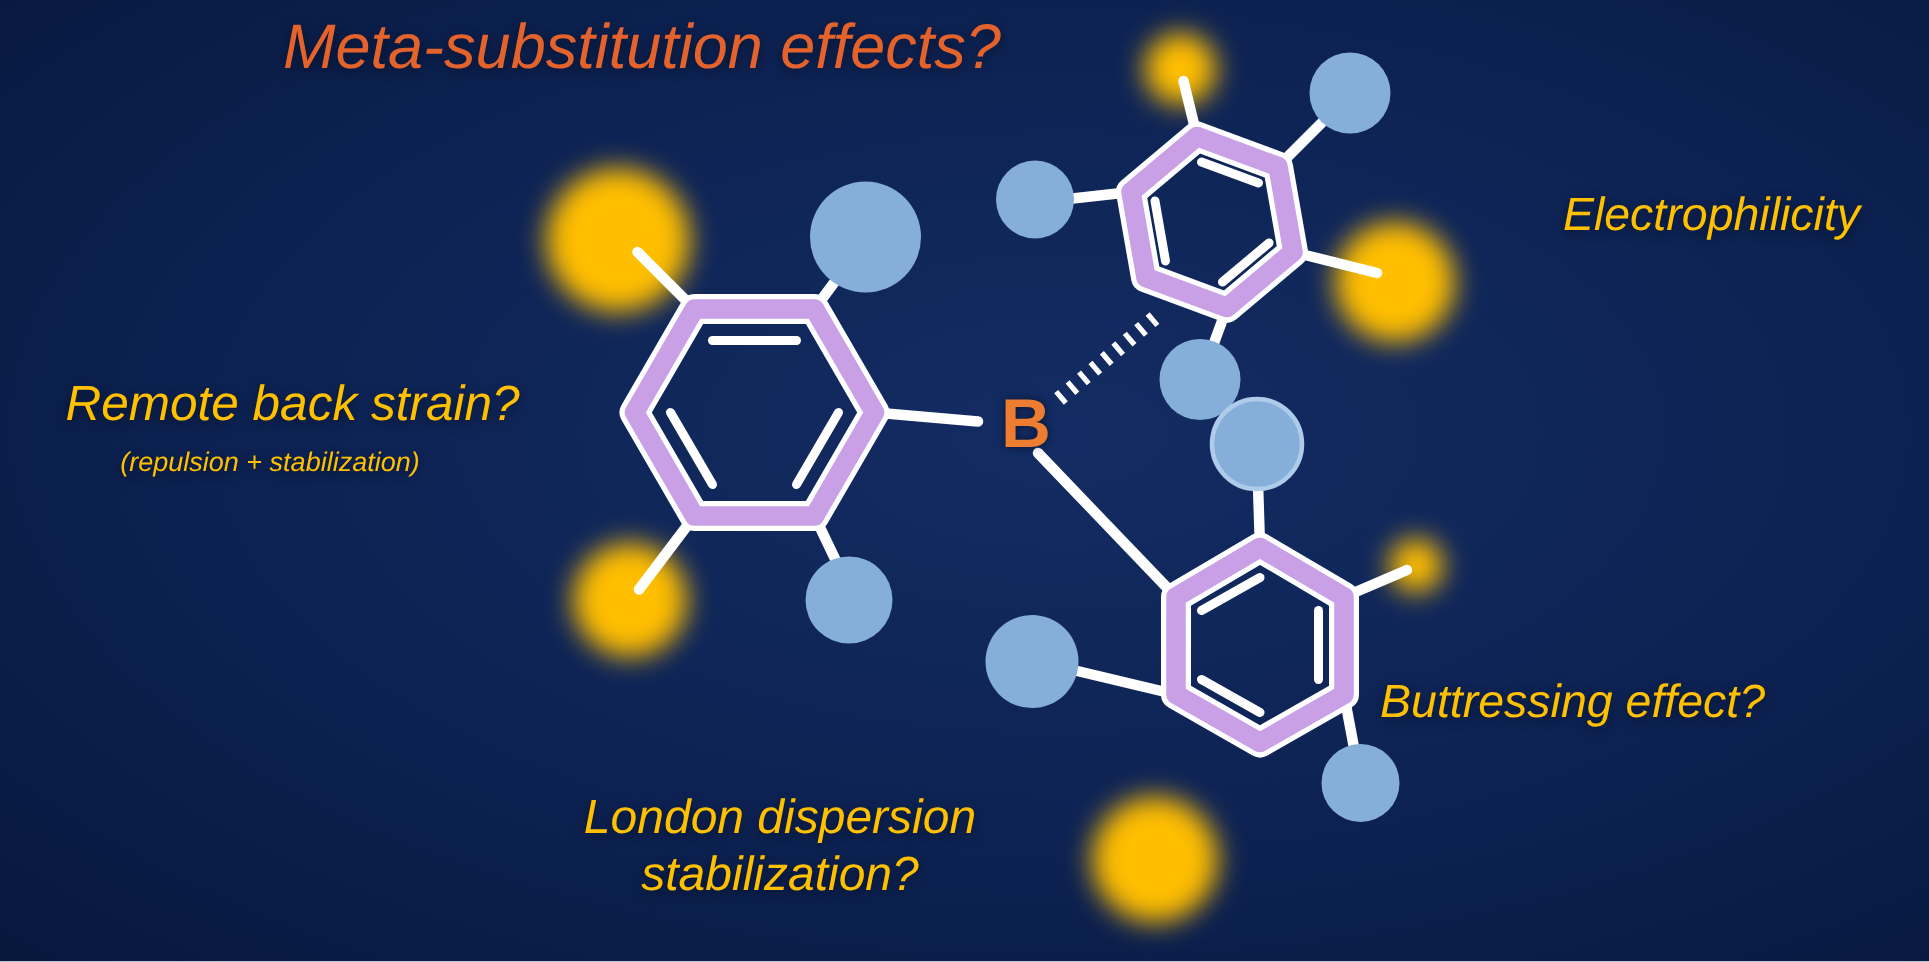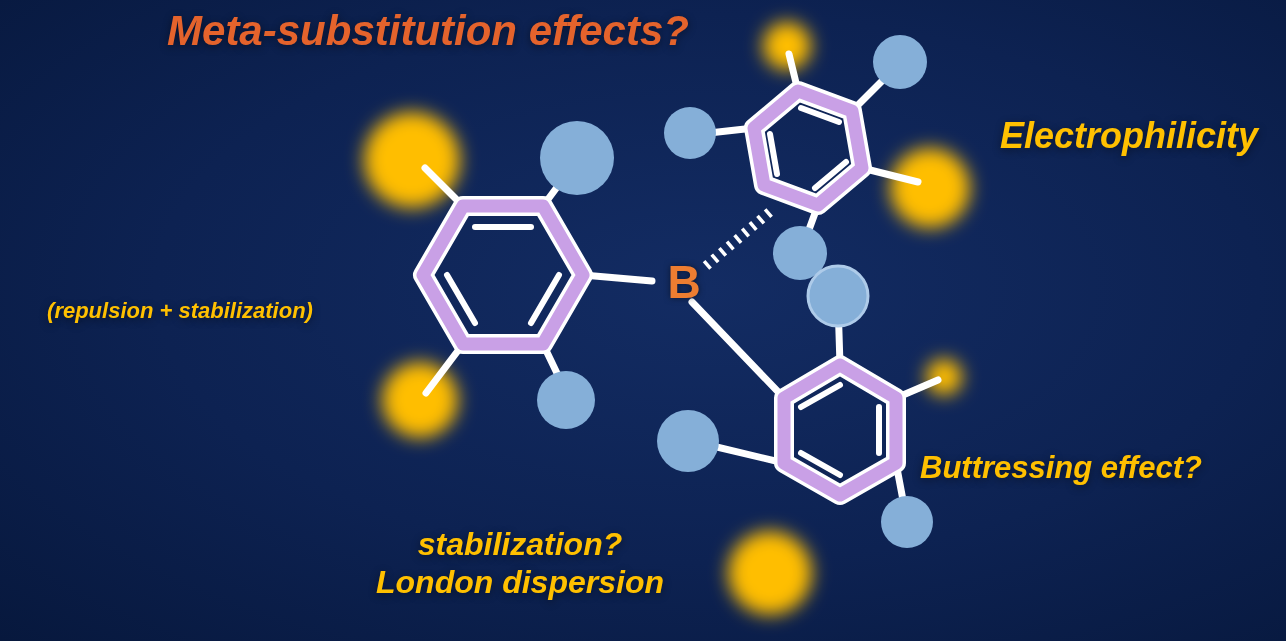"Meta-substitution effects?" .label { font-weight: bold -> normal }
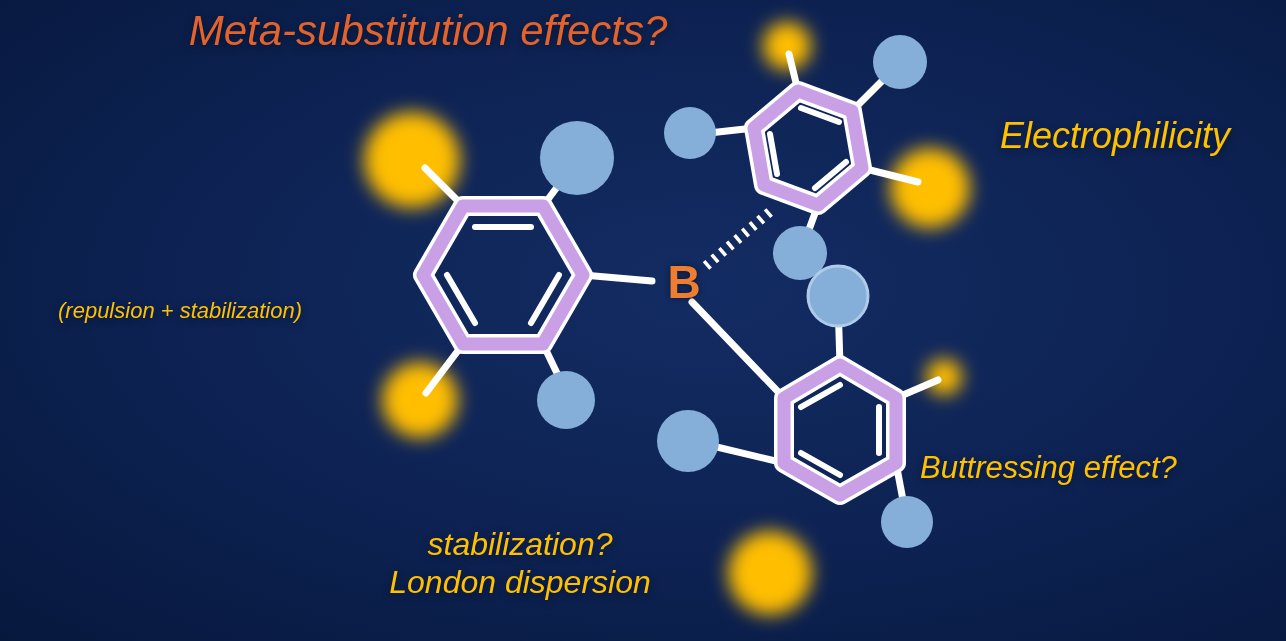"Electrophilicity" .label-electro { font-size: 36px -> 31px; text-align: left -> center; top: 115px -> 125px }
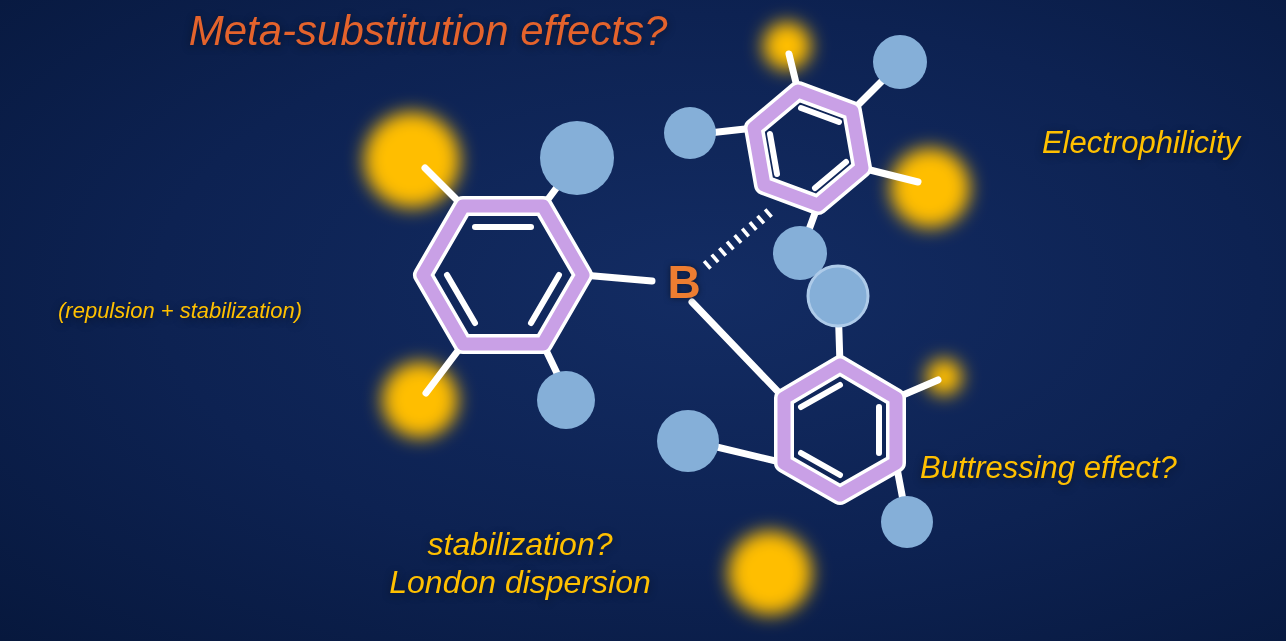"Remote back strain?" div.label { html: none -> <div>Remote back strain?</div> }
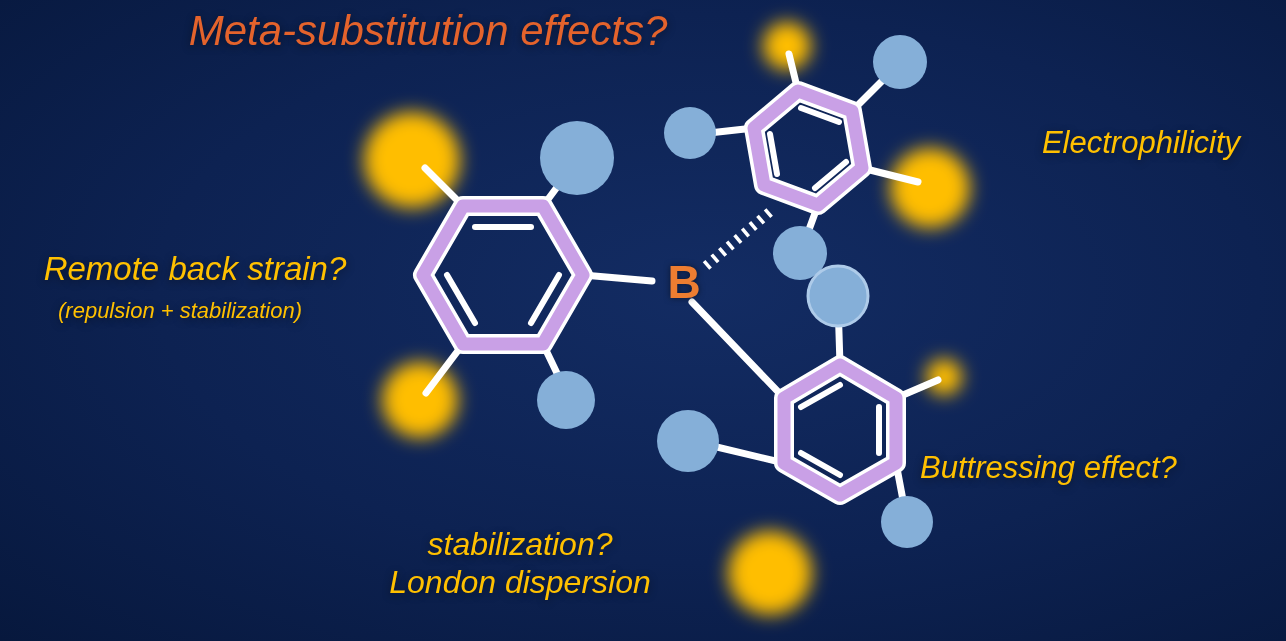"(repulsion + stabilization)" .label-remote-sub { font-size: 22px -> 18px }
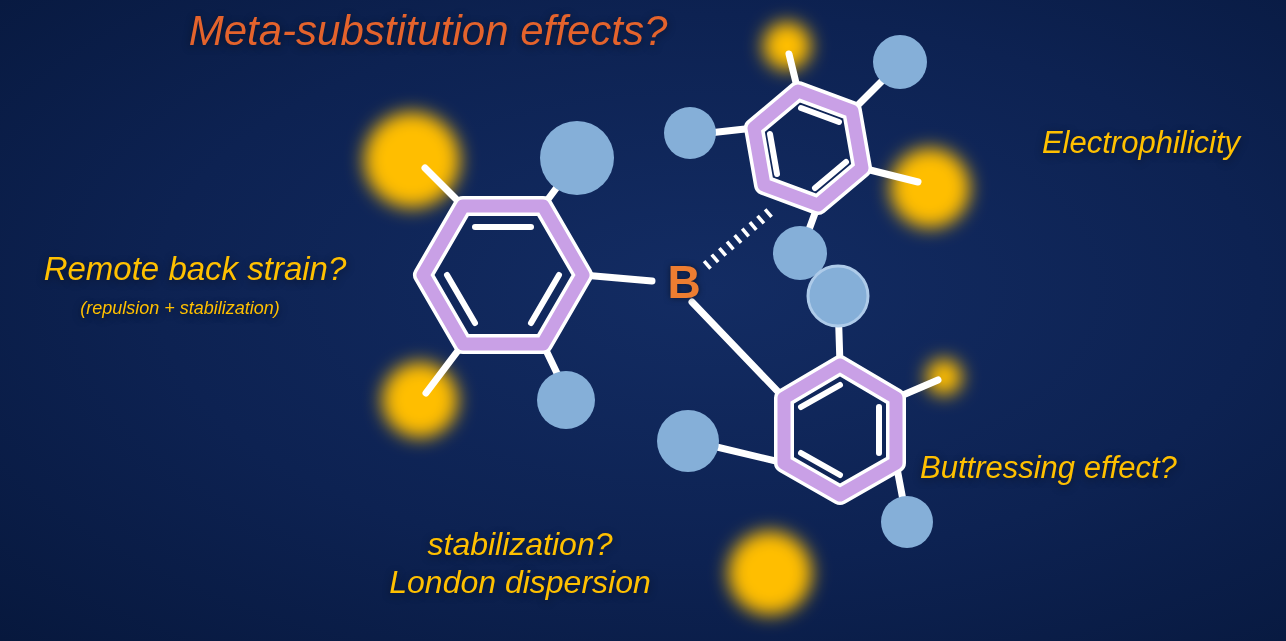"stabilization?" div { order: before "London dispersion" -> after "London dispersion" }
